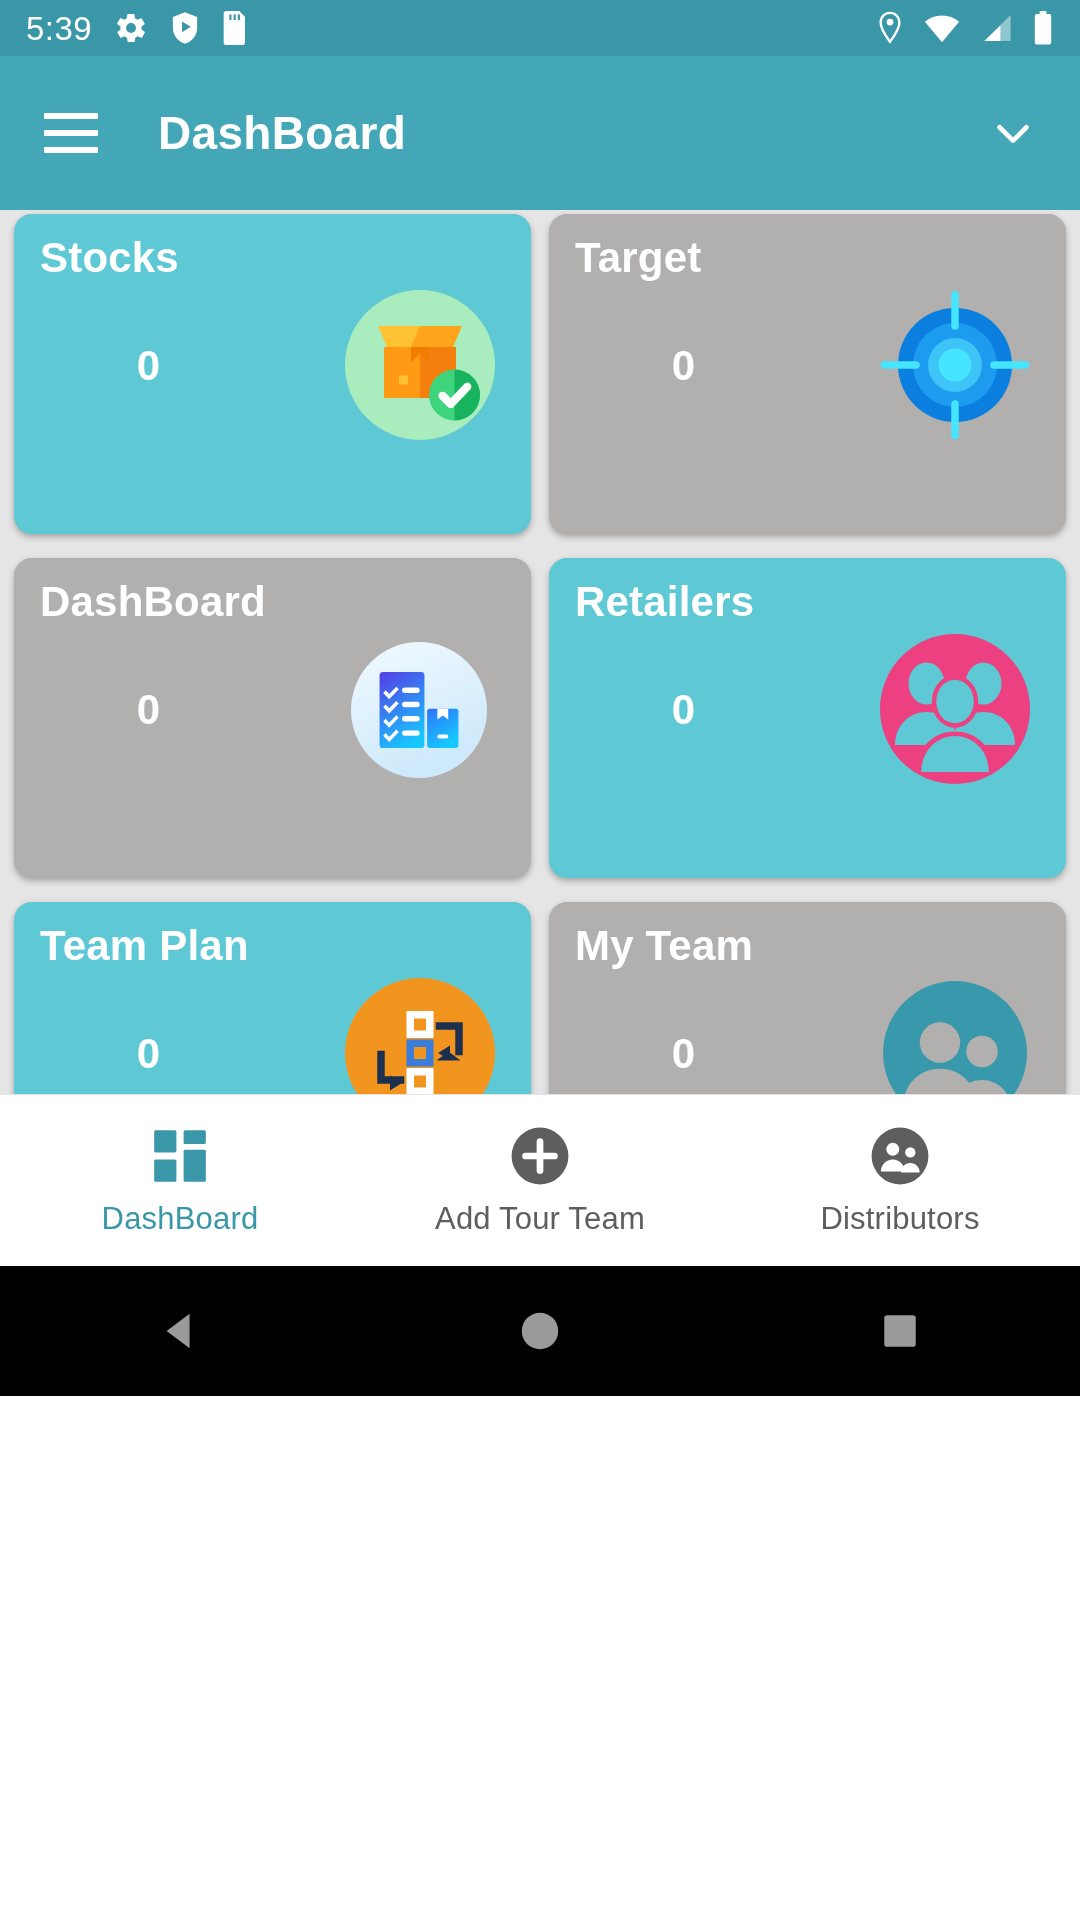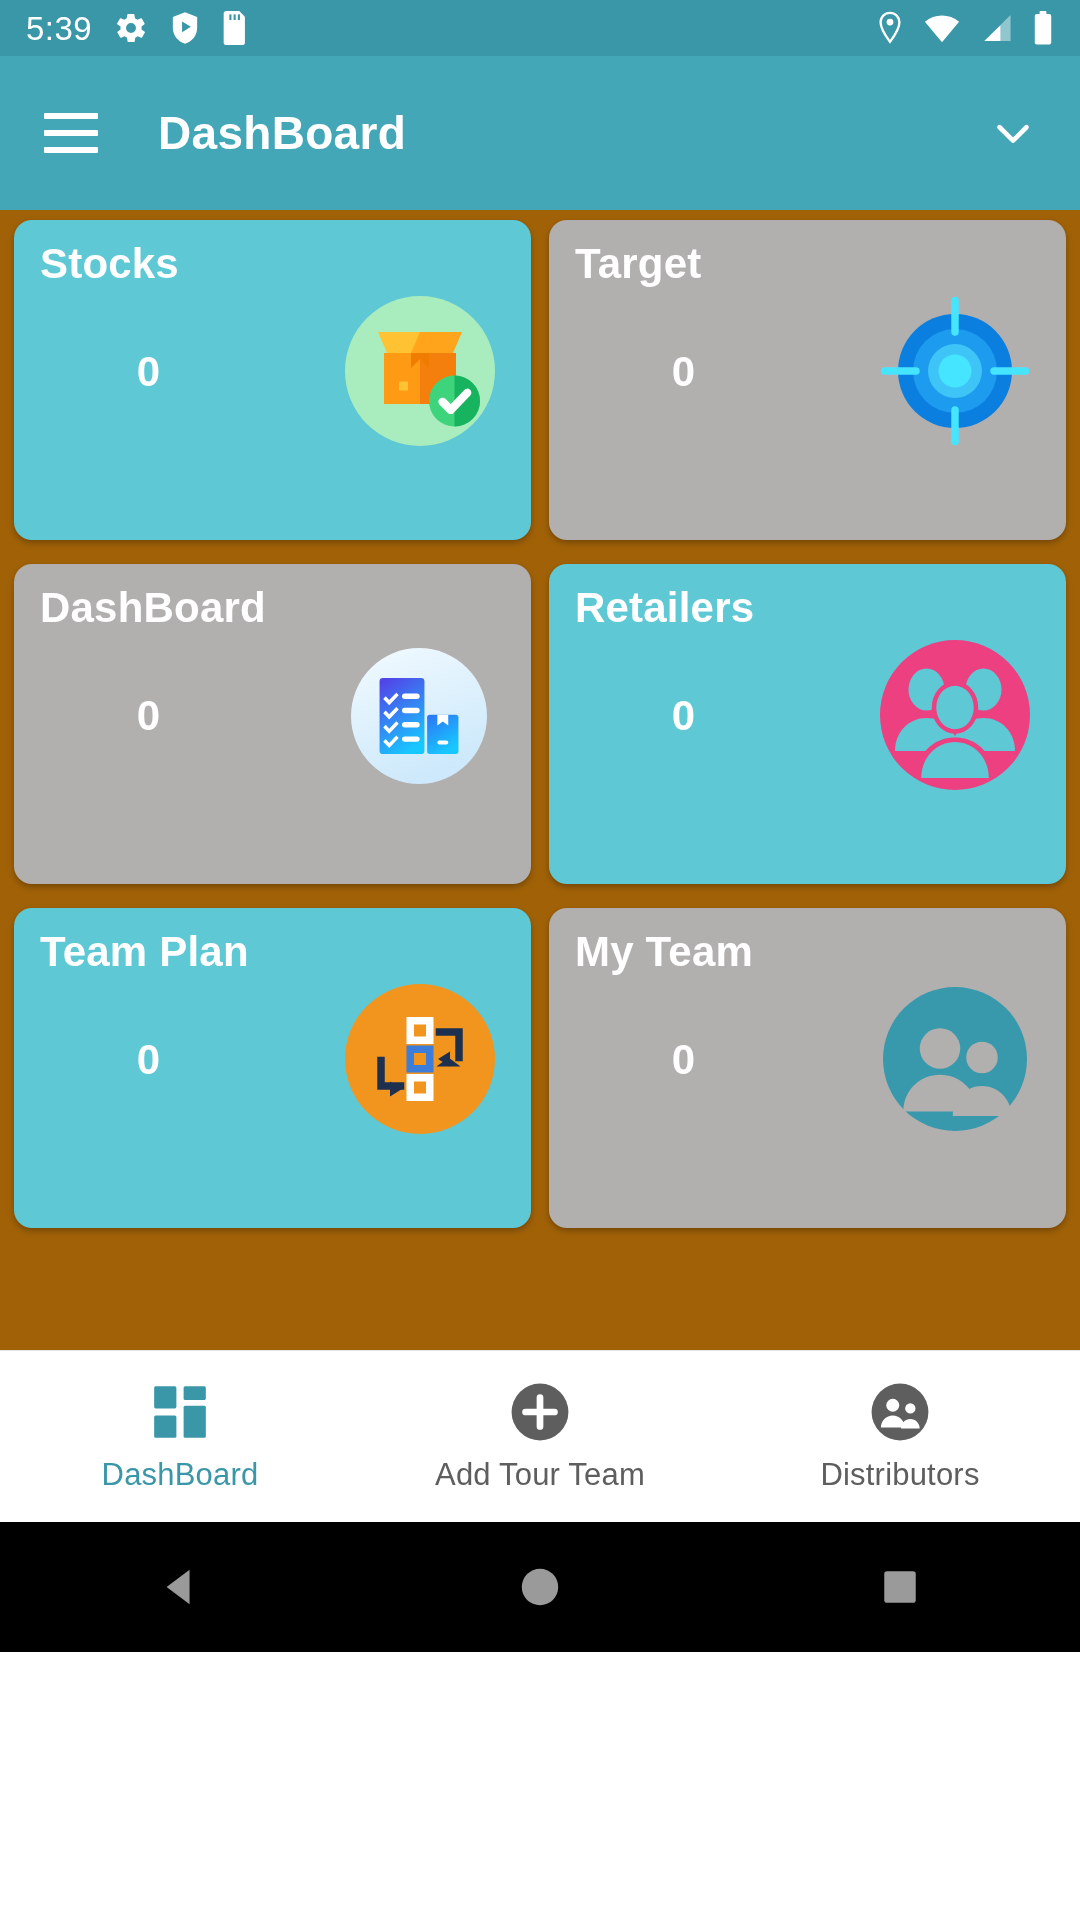"5:39" #screen { background: #a16207 -> #e5e5e5; height: 1652px -> 1396px }
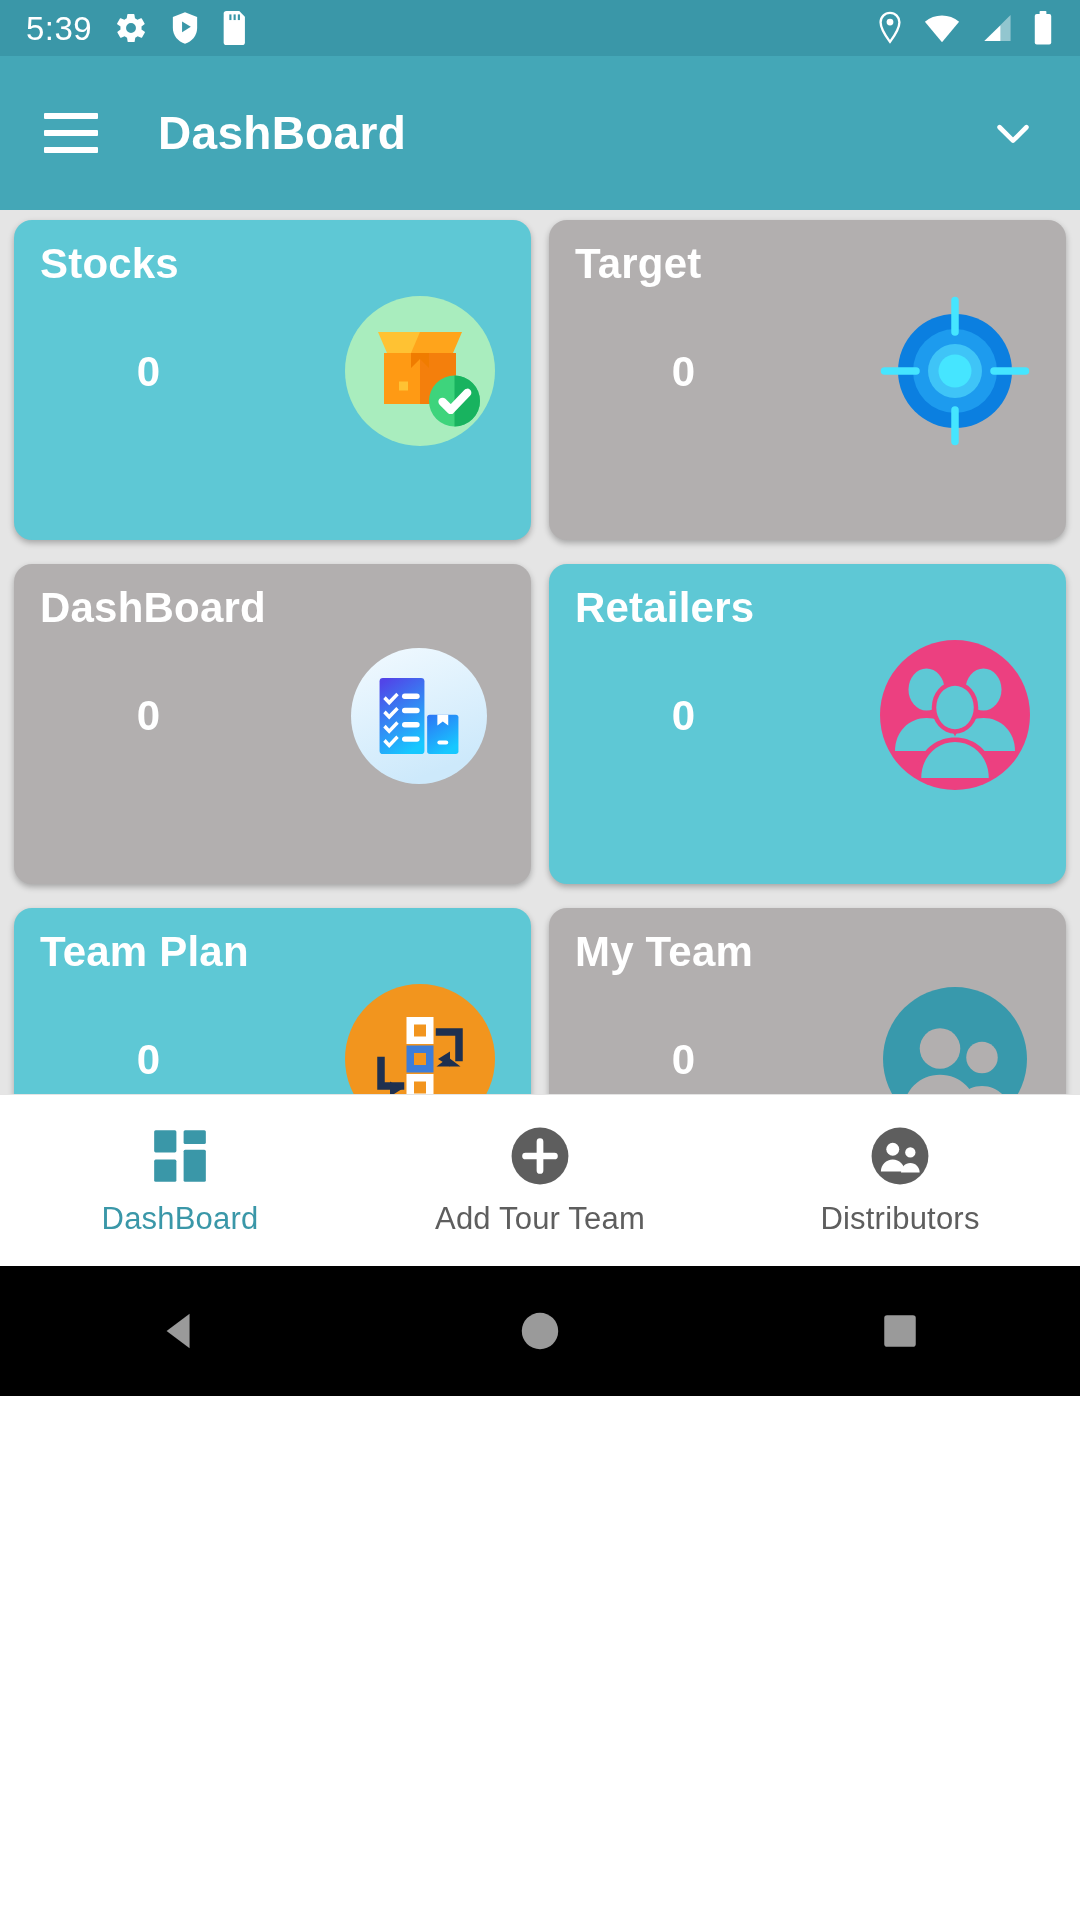"Stocks" .grid { padding: 10px 14px 0 14px -> 4px 14px 0 14px }
